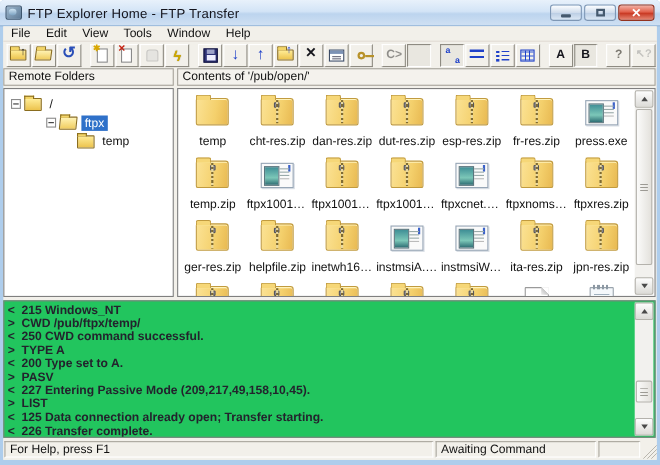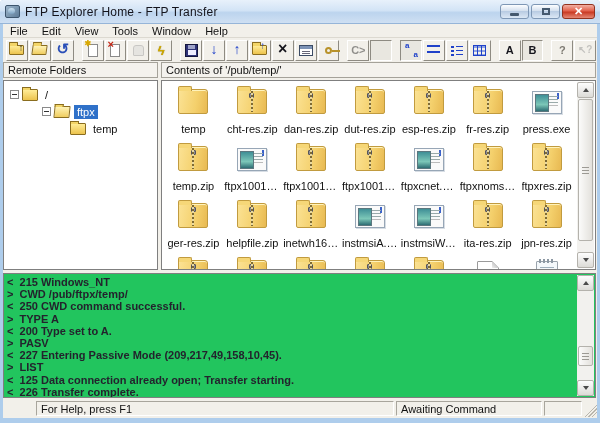"Contents of '/pub/temp/'" div.panel-head { text: '/pub/temp/' -> '/pub/open/' }
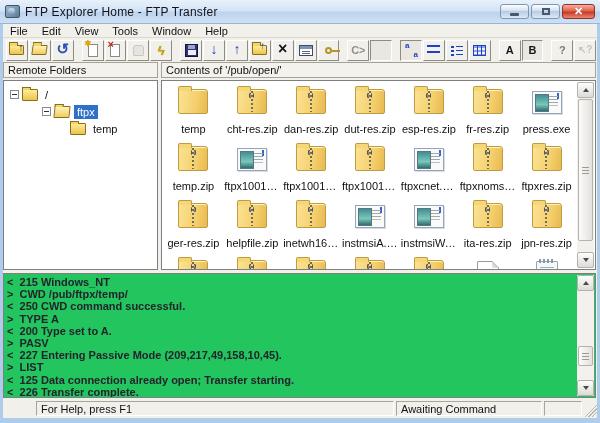"For Help, press F1" .statusbar { padding-left: 32px -> none }
